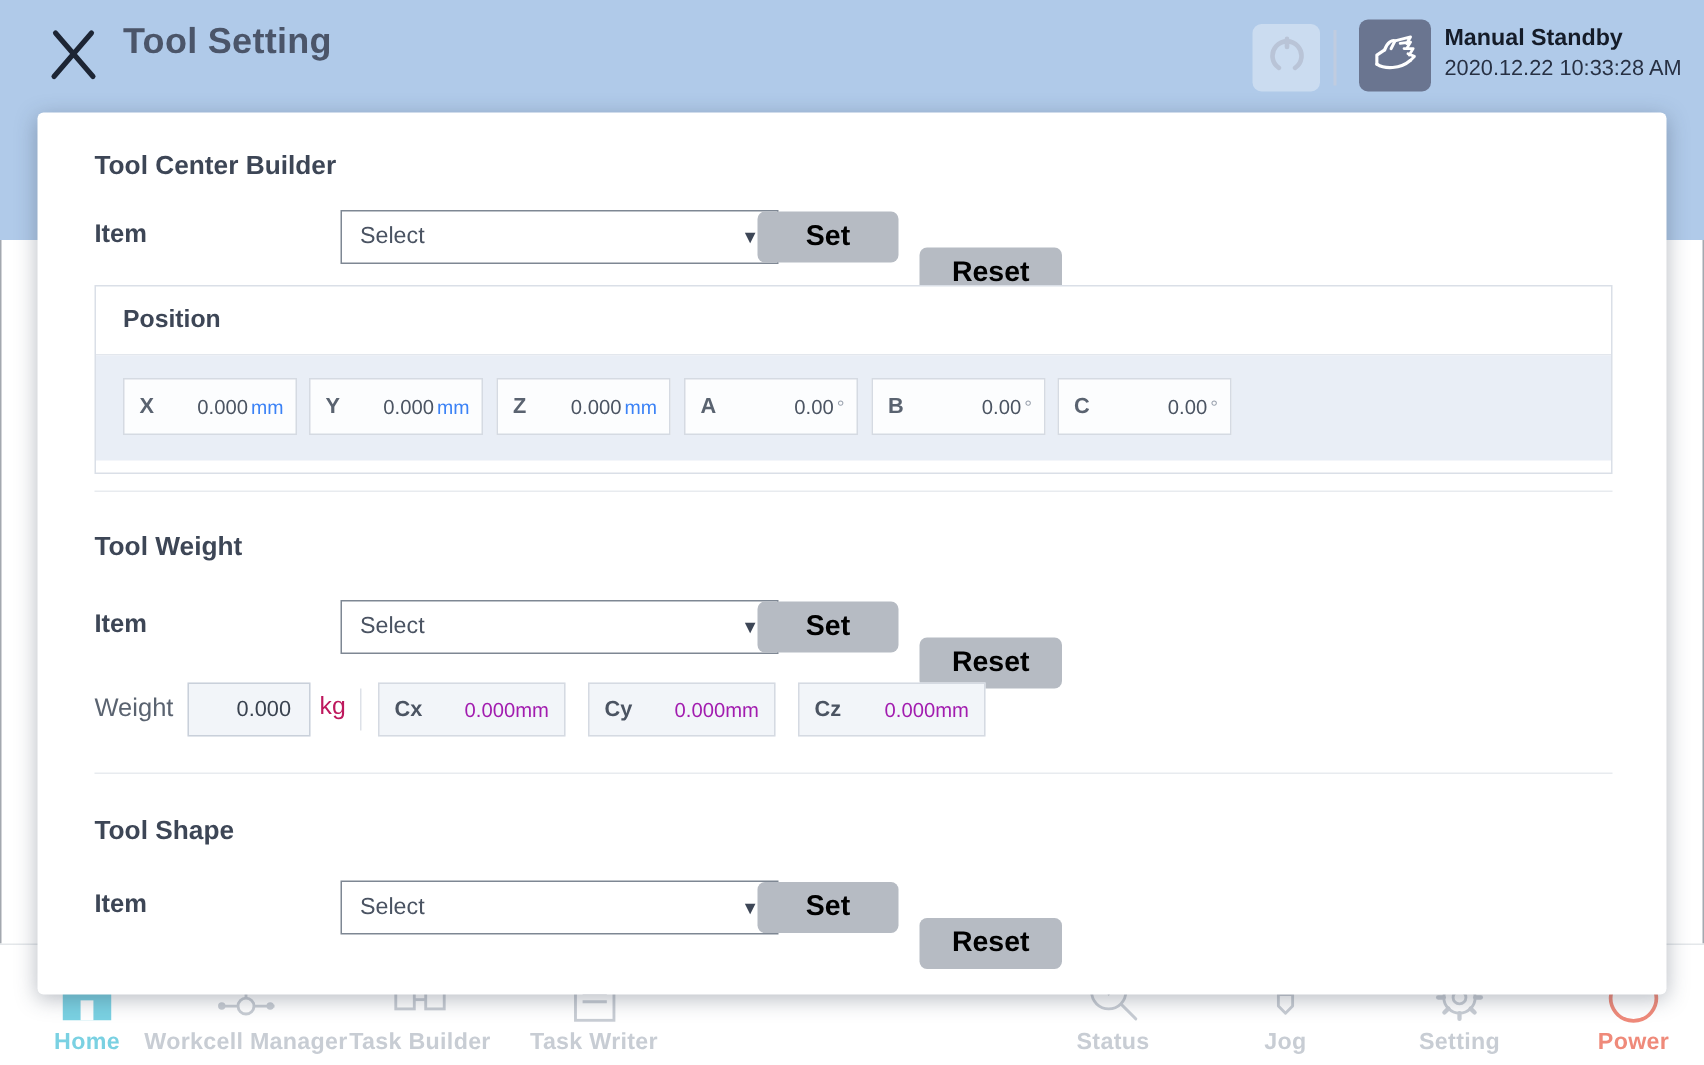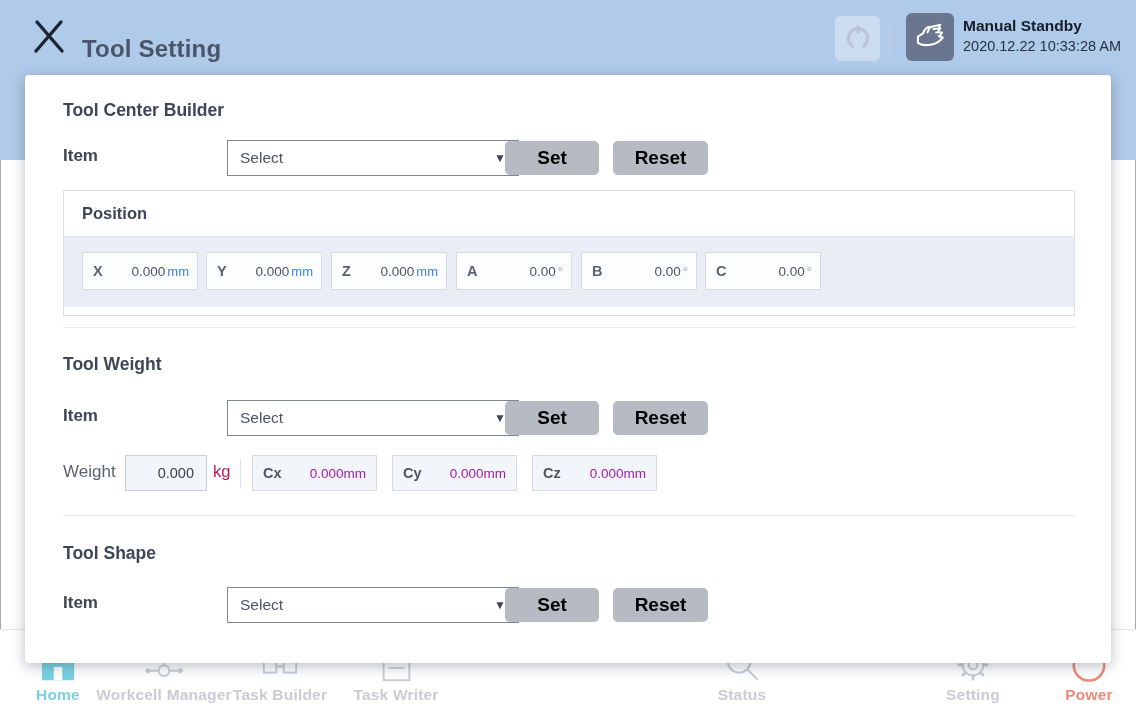"Tool Setting" .page-title { top: 35px -> 14px }
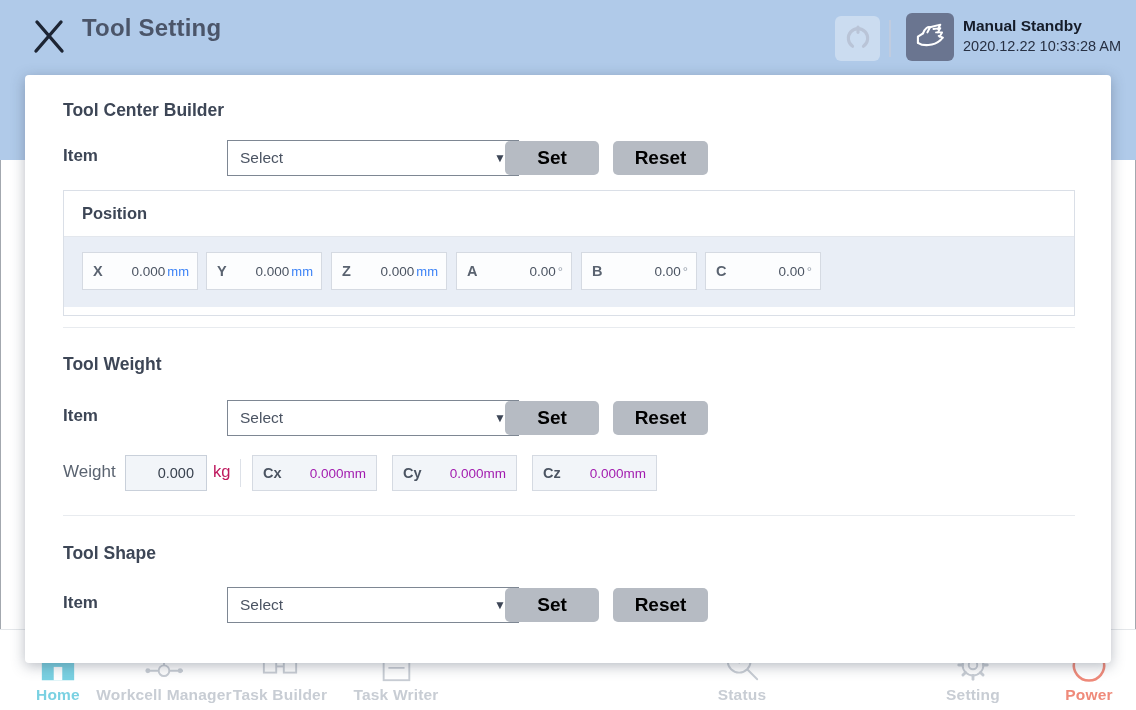"Reset" .btn.reset { margin-top: none -> 24px }
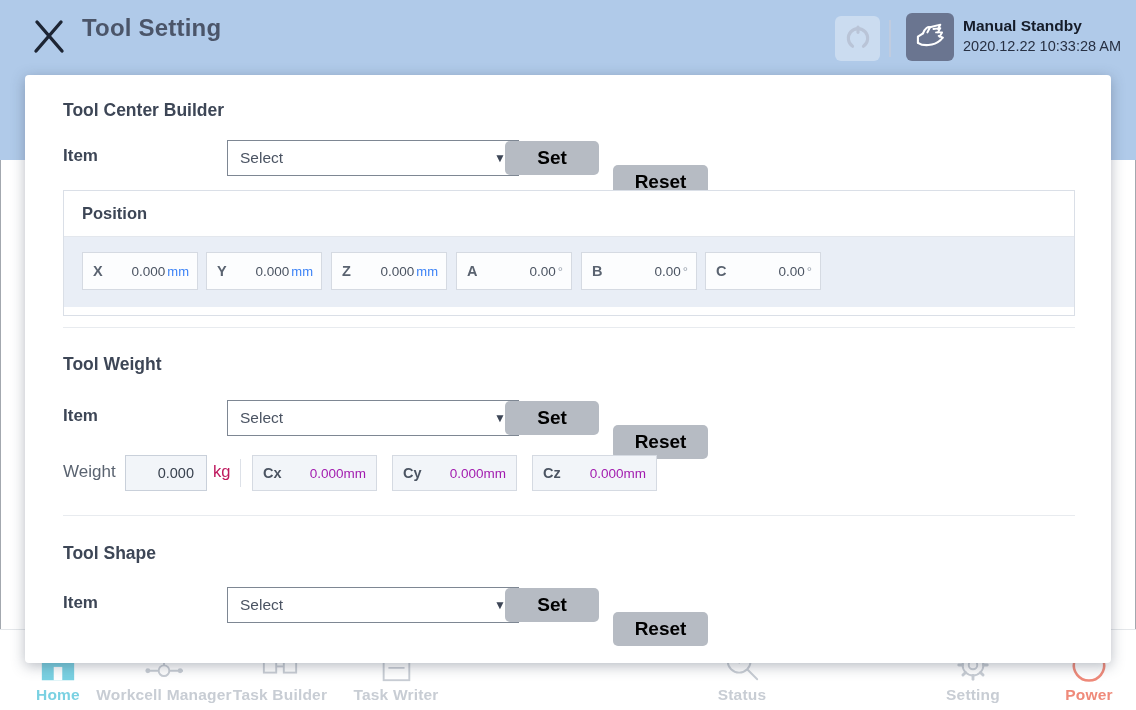"Jog" div.nav-item { html: none -> <div> <span> <svg> <path></path> <path></path> <circle></circle> <path></path> </svg> </span> <span>Jog</span> </div> }
